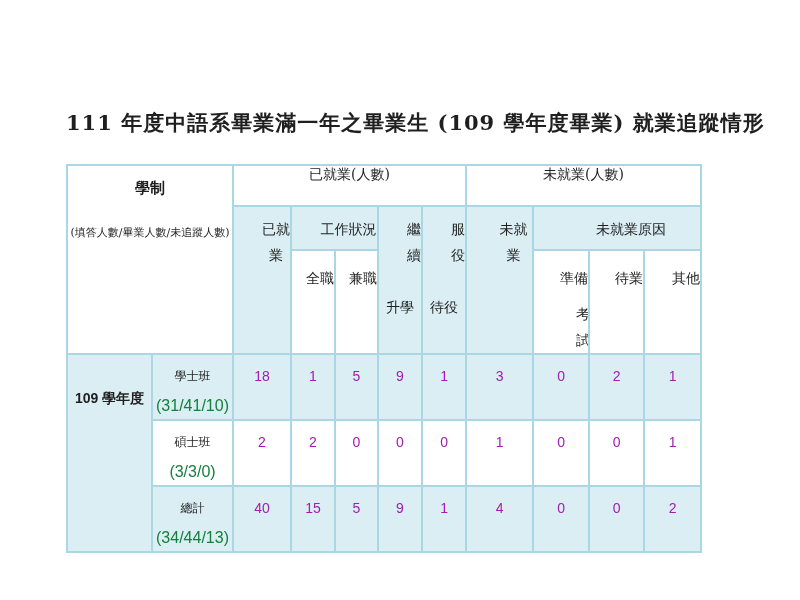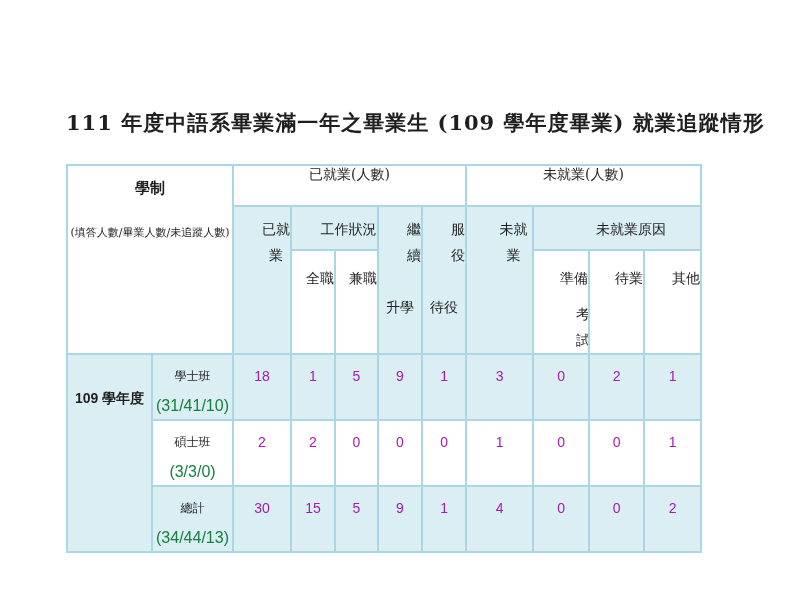"30" div { text: 30 -> 40 }
